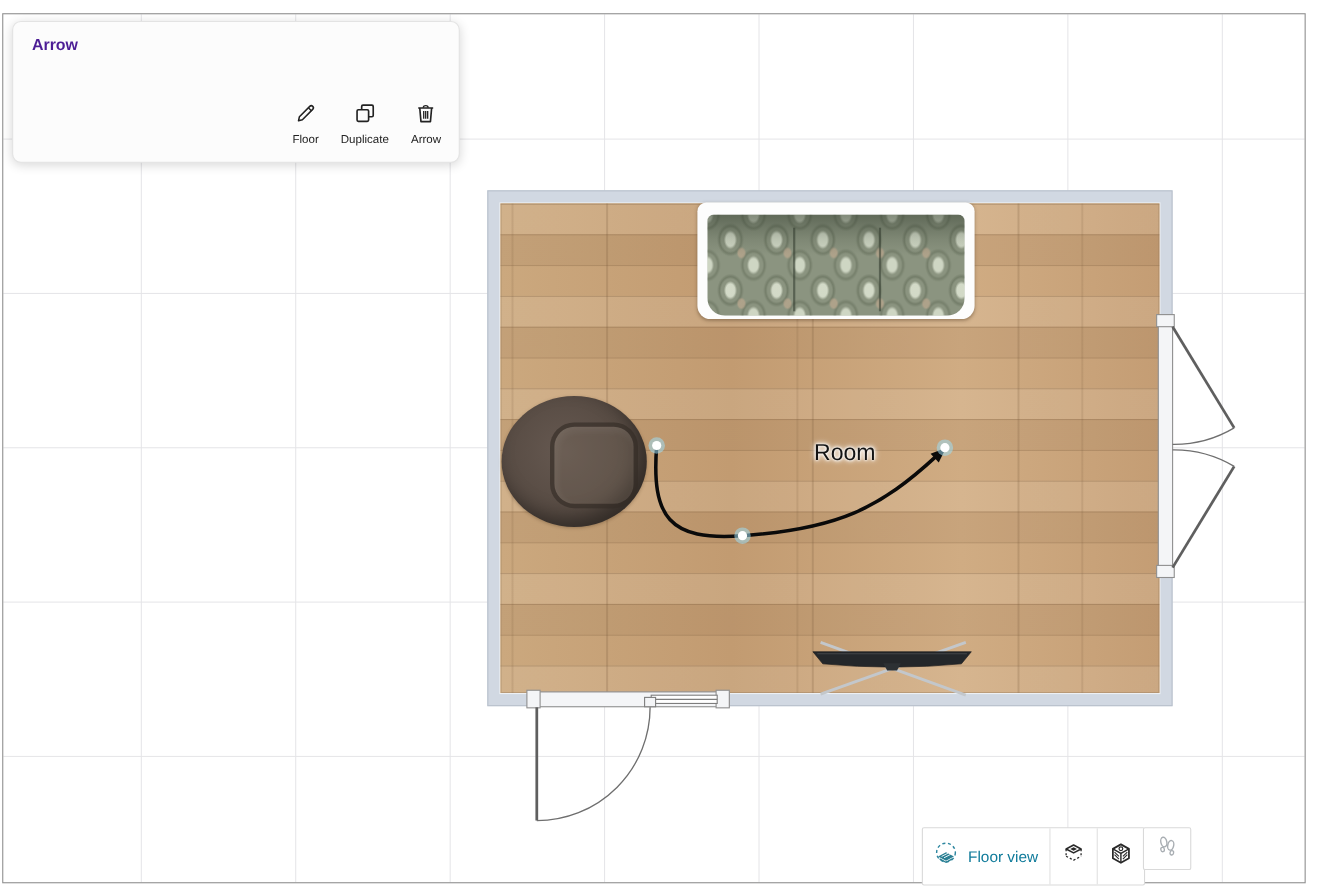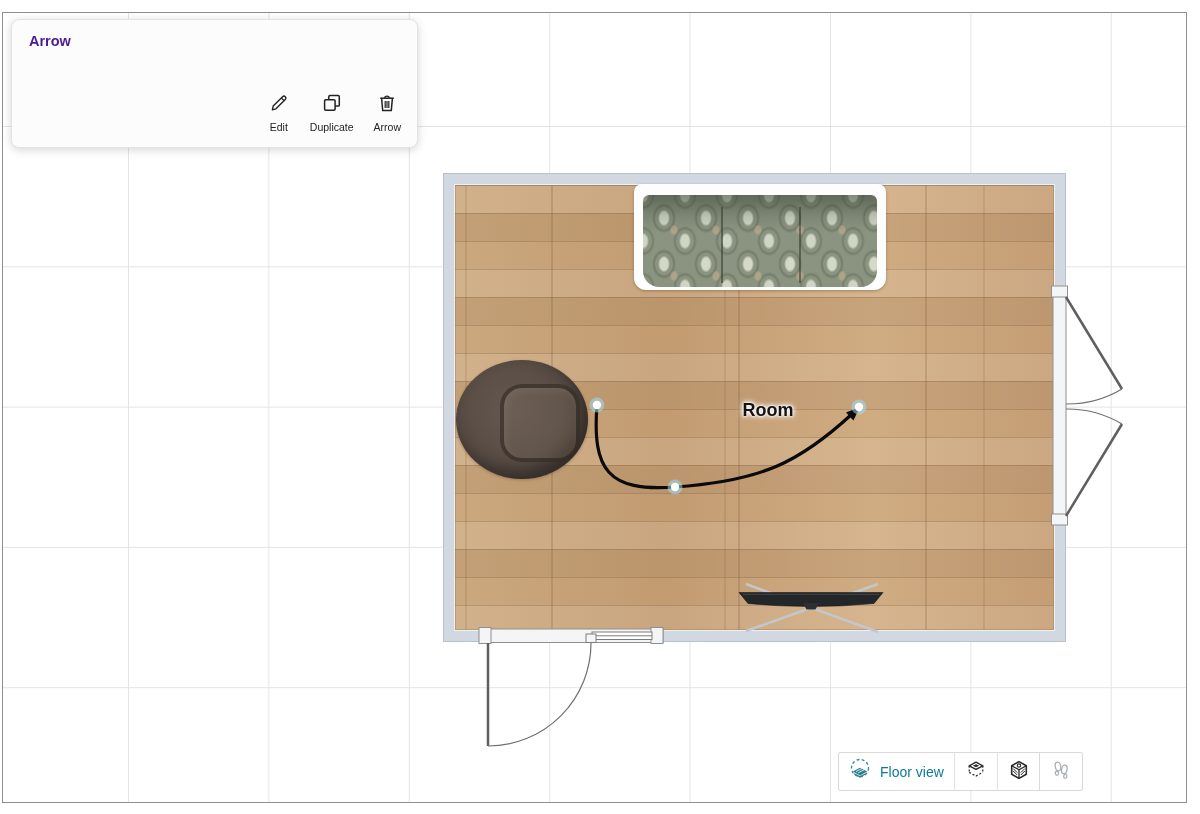"Edit" span.action-label { text: Edit -> Floor }
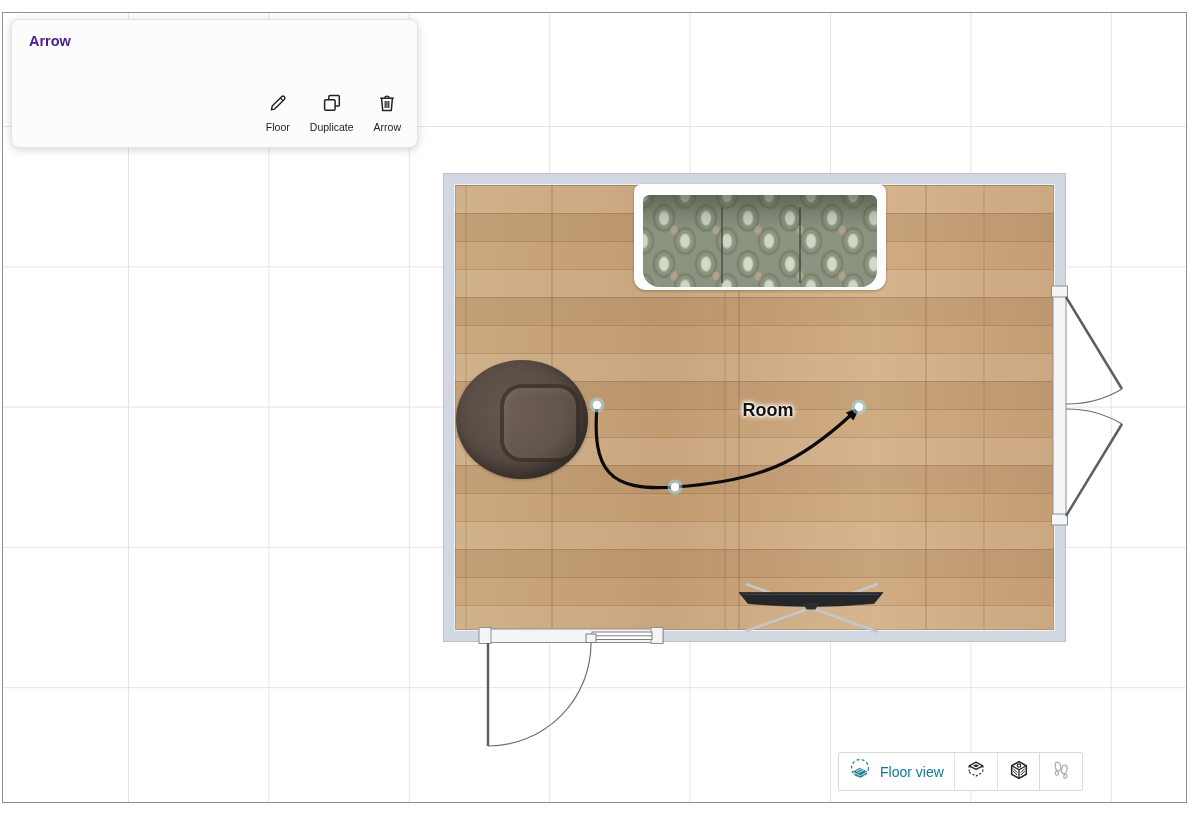"Room" .room-label { font-size: 18px -> 21px; font-weight: bold -> none }
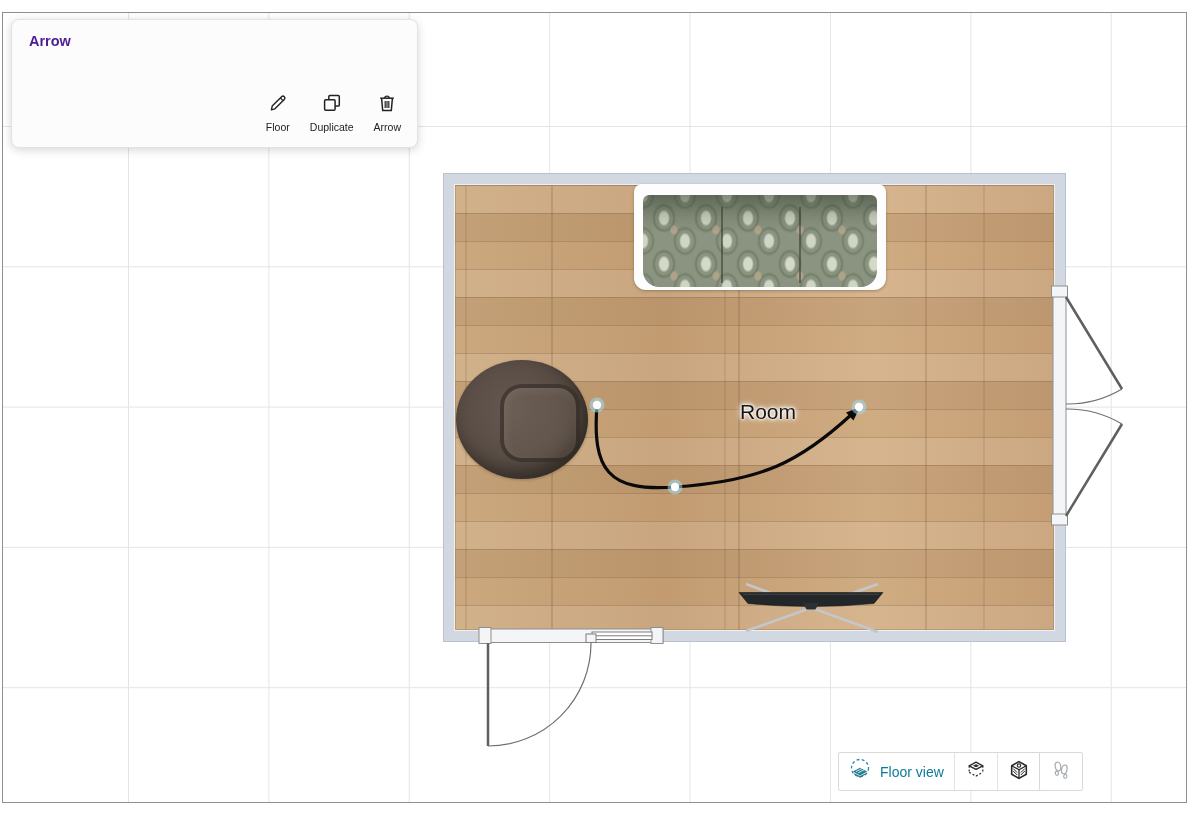"Floor view" .viewbar { height: 39px -> 53px }
